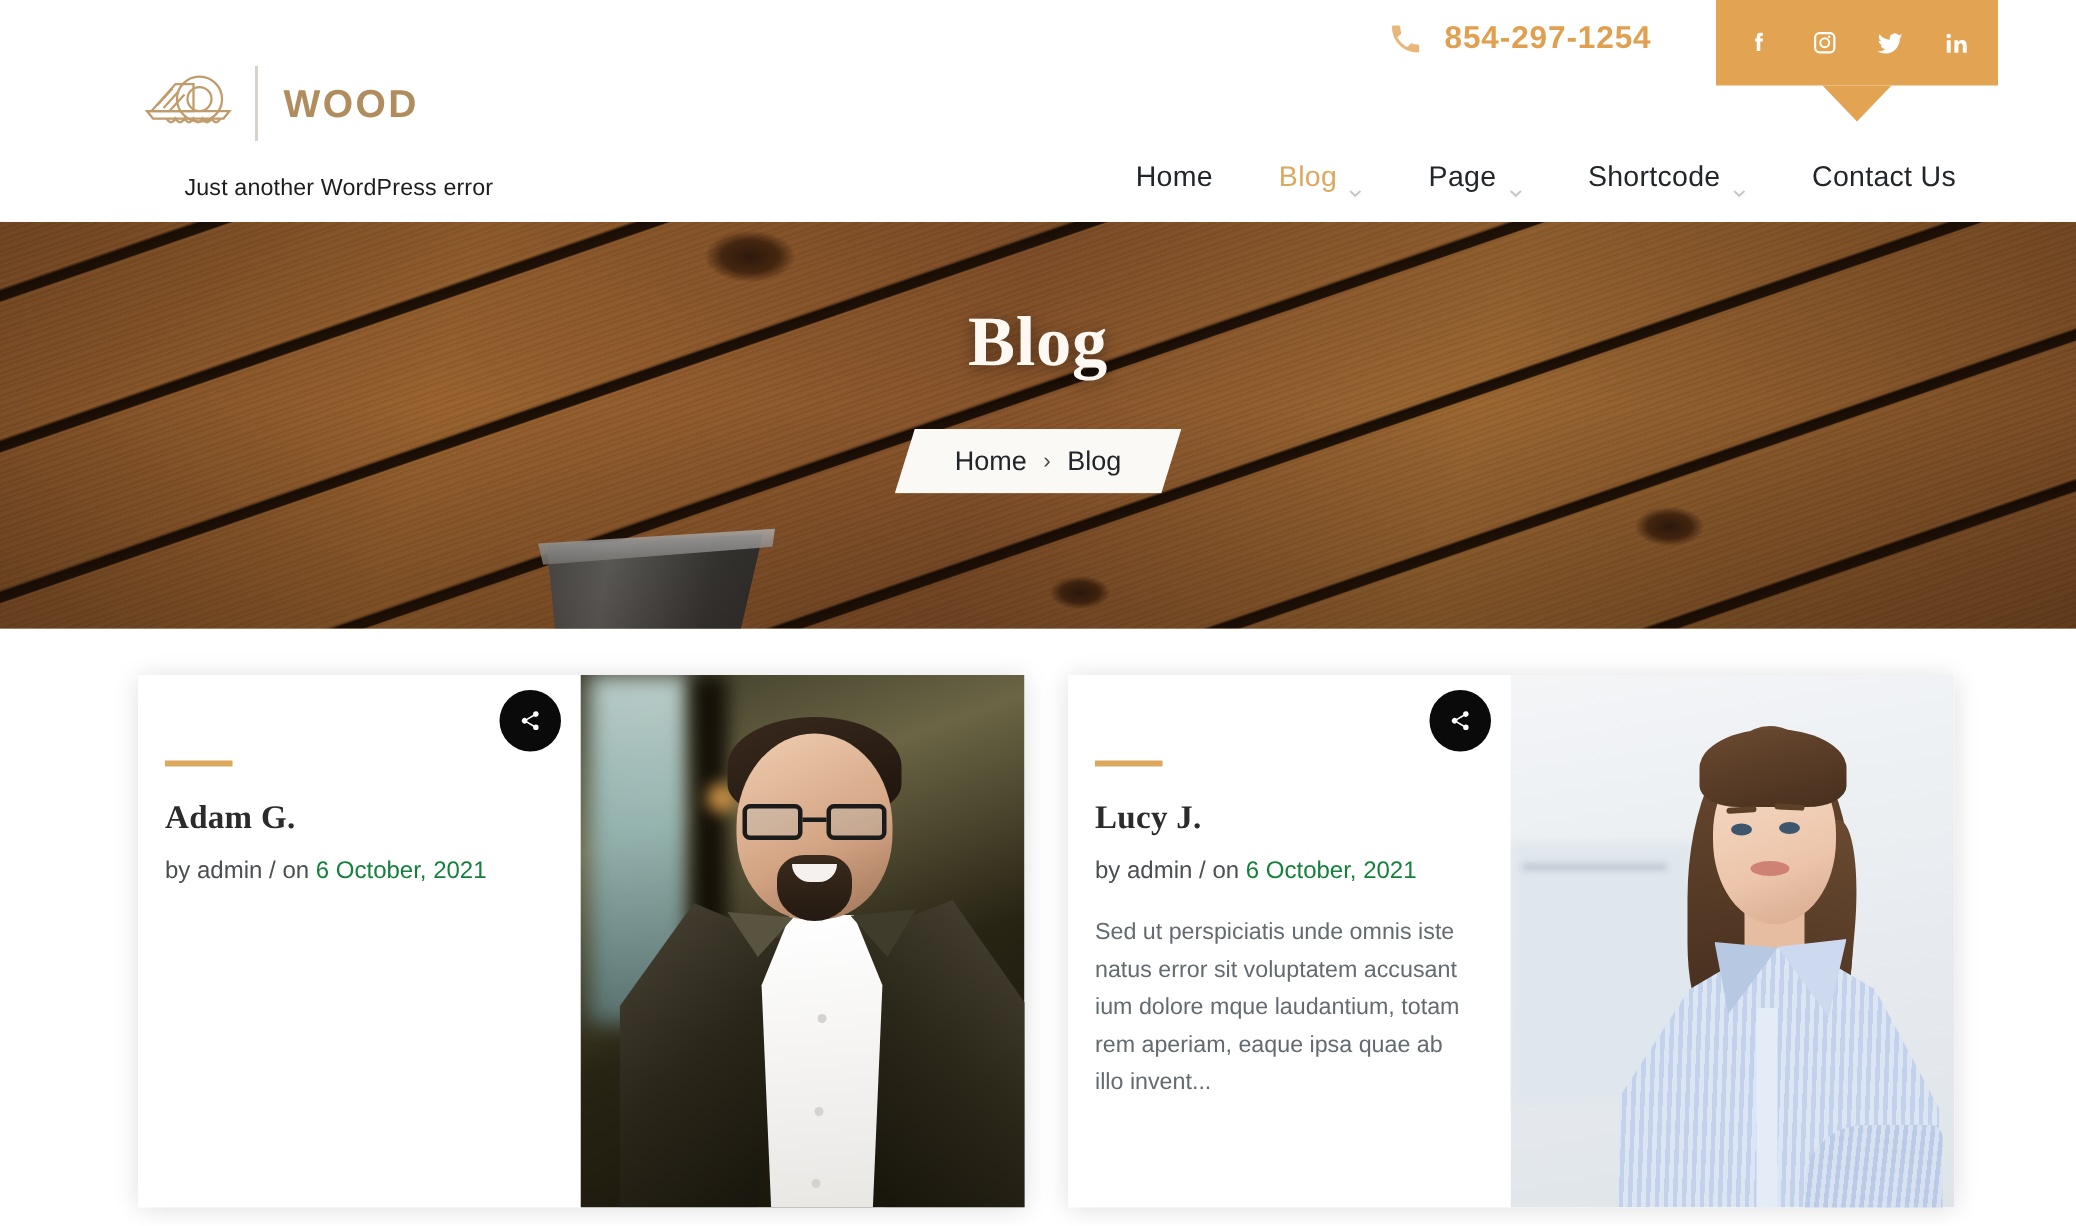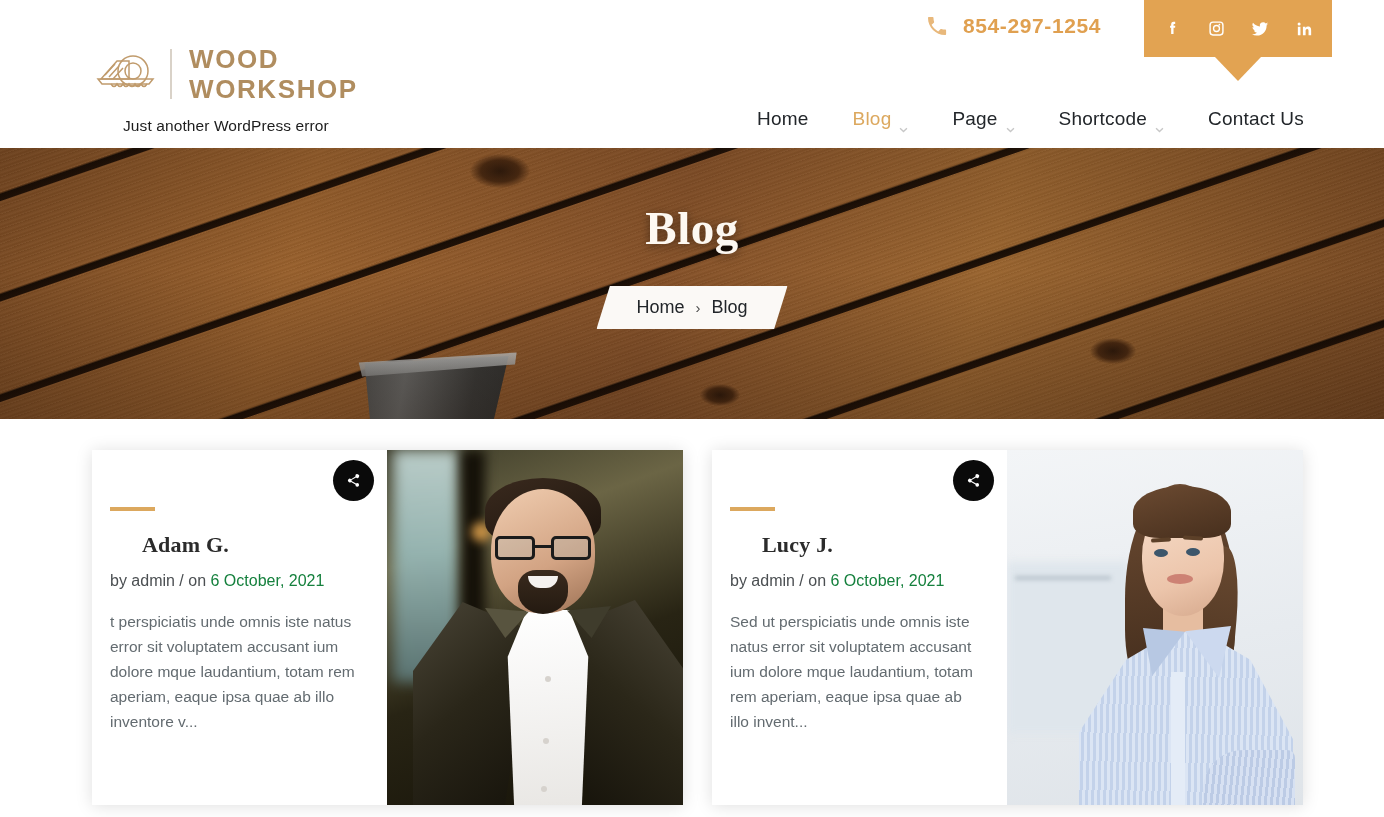"WORKSHOP" span { html: <span>Workshop</span> -> none }
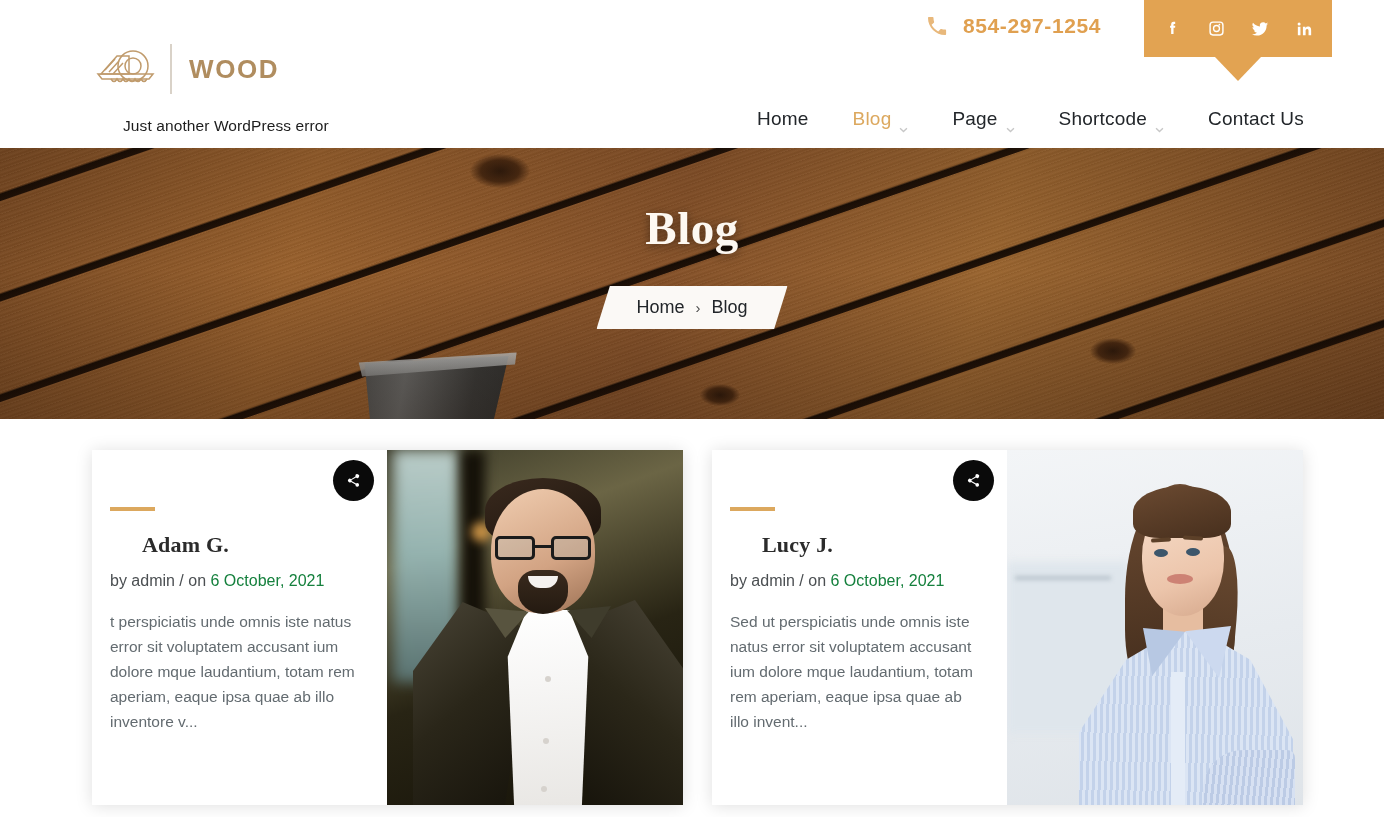"Adam G." .card-title { margin-left: 32px -> none }
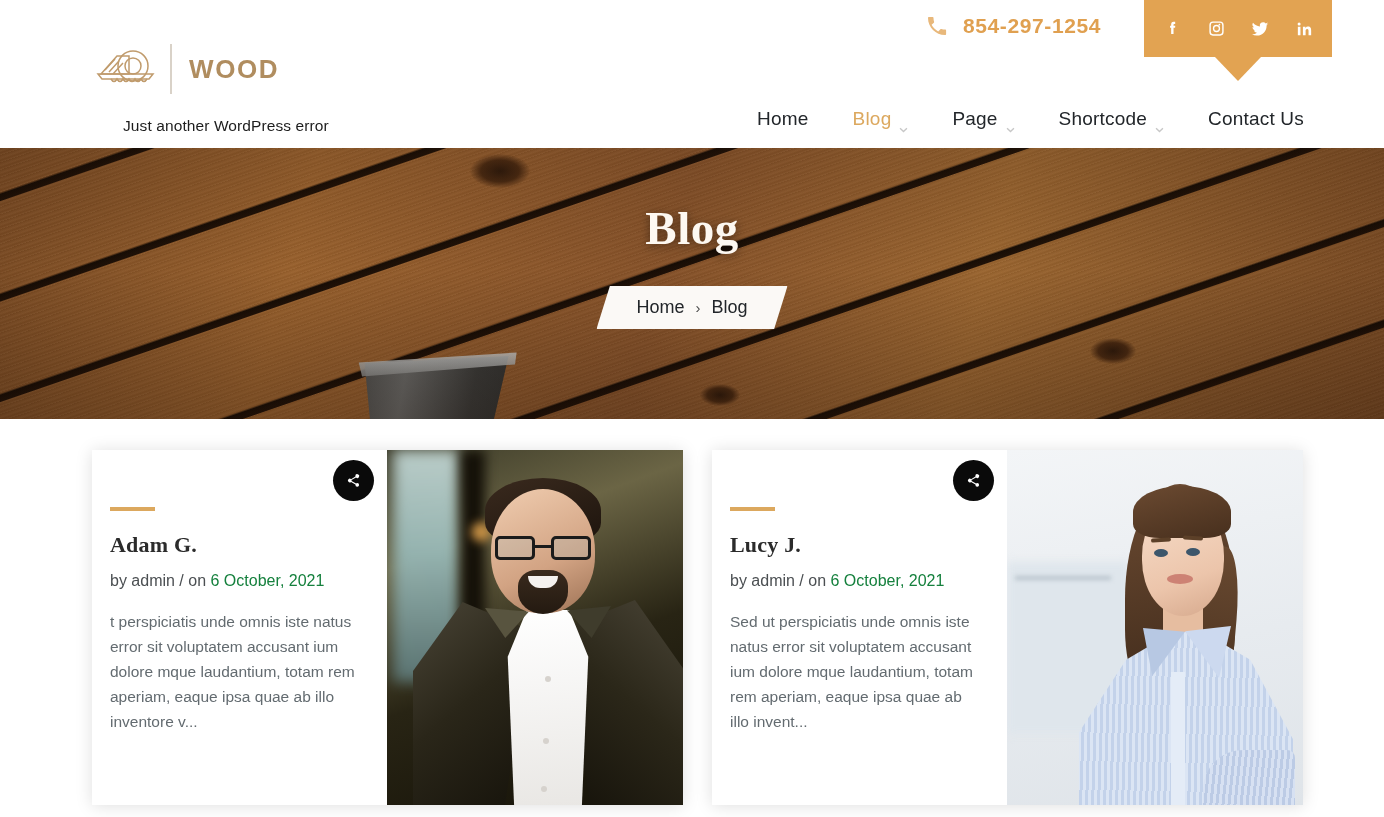"t perspiciatis unde omnis iste" p.card-excerpt { html: <p>t perspiciatis unde omnis iste natus error sit voluptatem accusant ium dolore mque laudantium, totam rem aperiam, eaque ipsa quae ab illo inventore v...</p> -> none }
